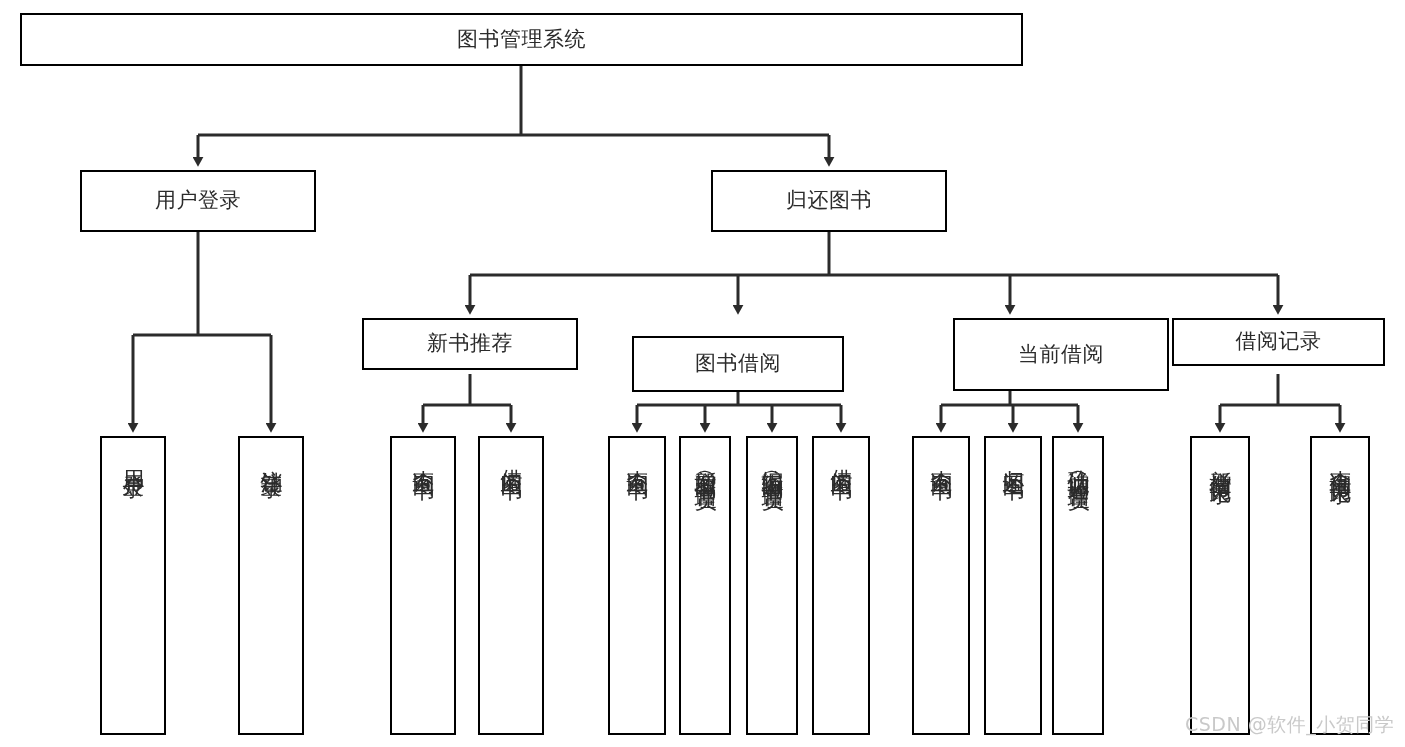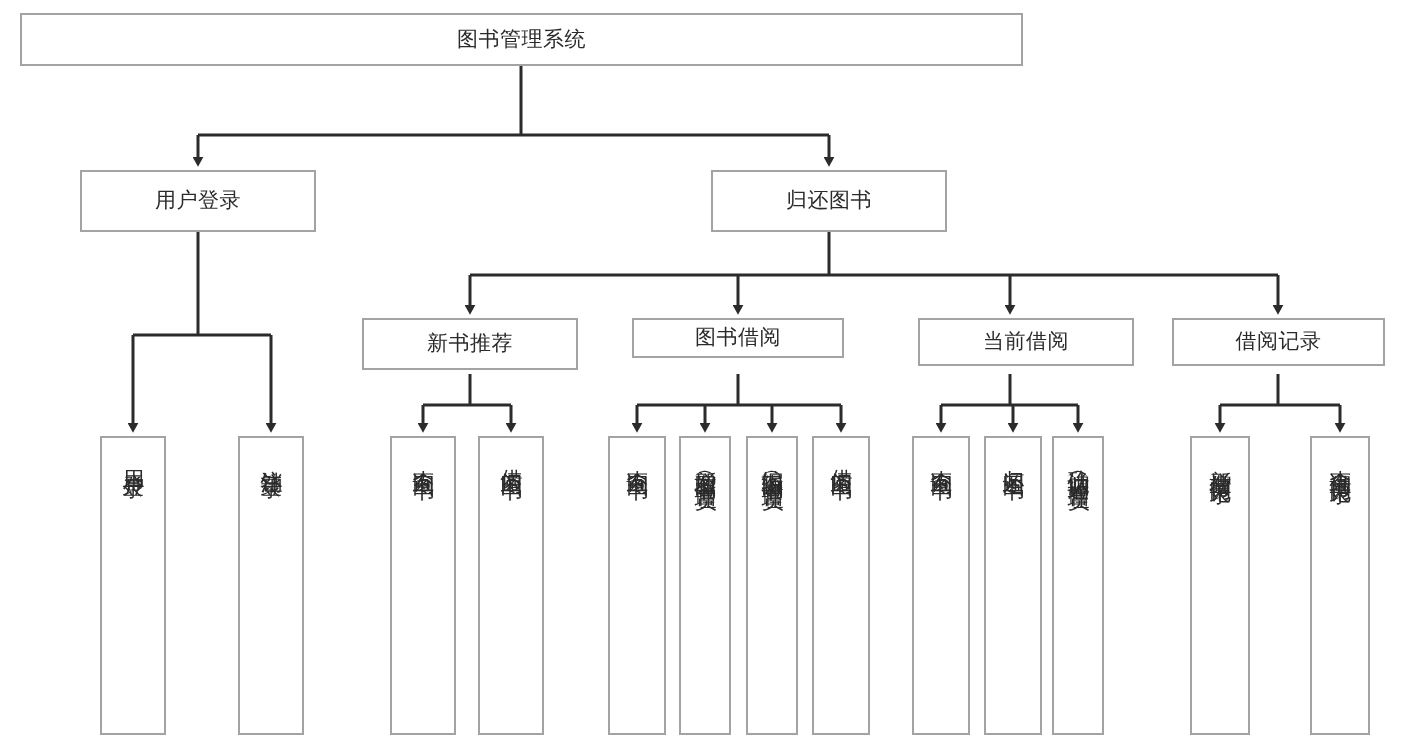"图书管理系统" .node { border: 2px solid #a3a3a3 -> 2px solid #000000 }
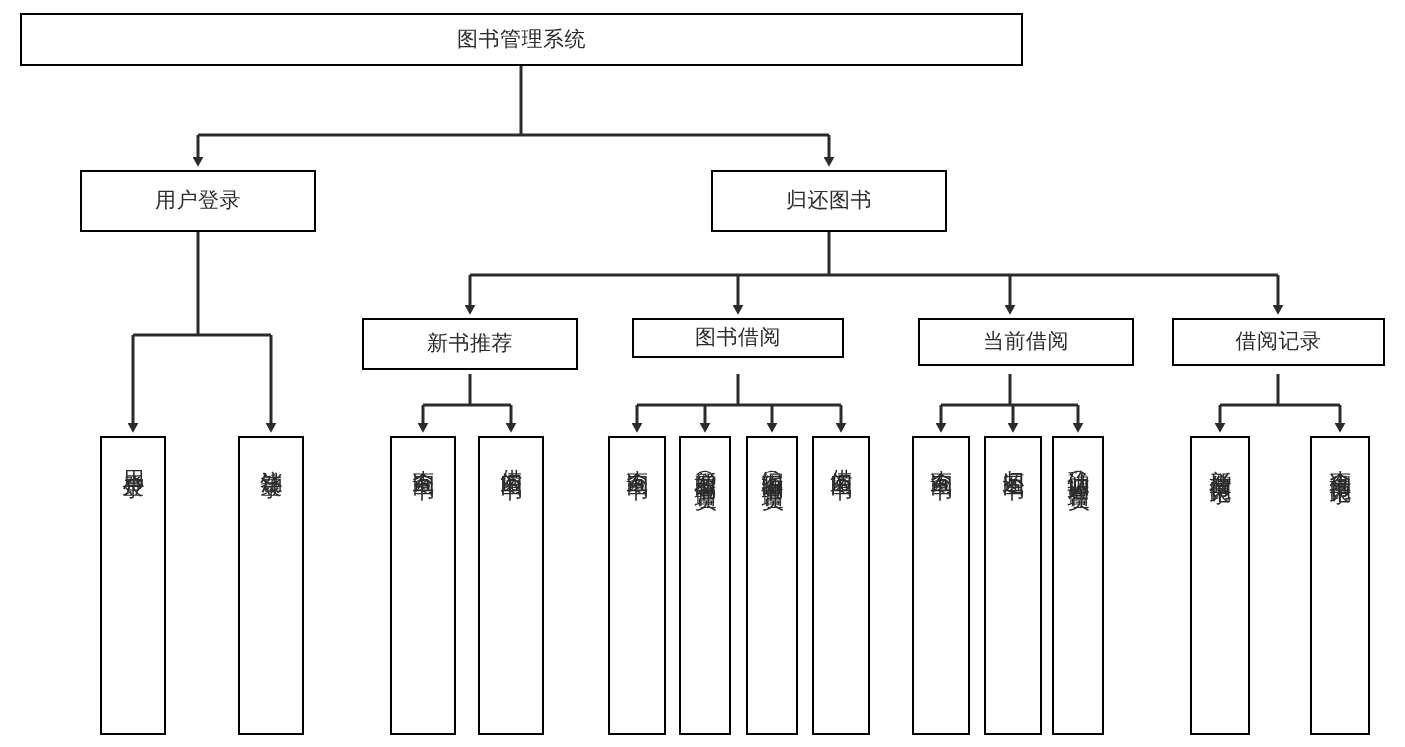"图书借阅" div.node { height: 40px -> 56px; top: 318px -> 336px }
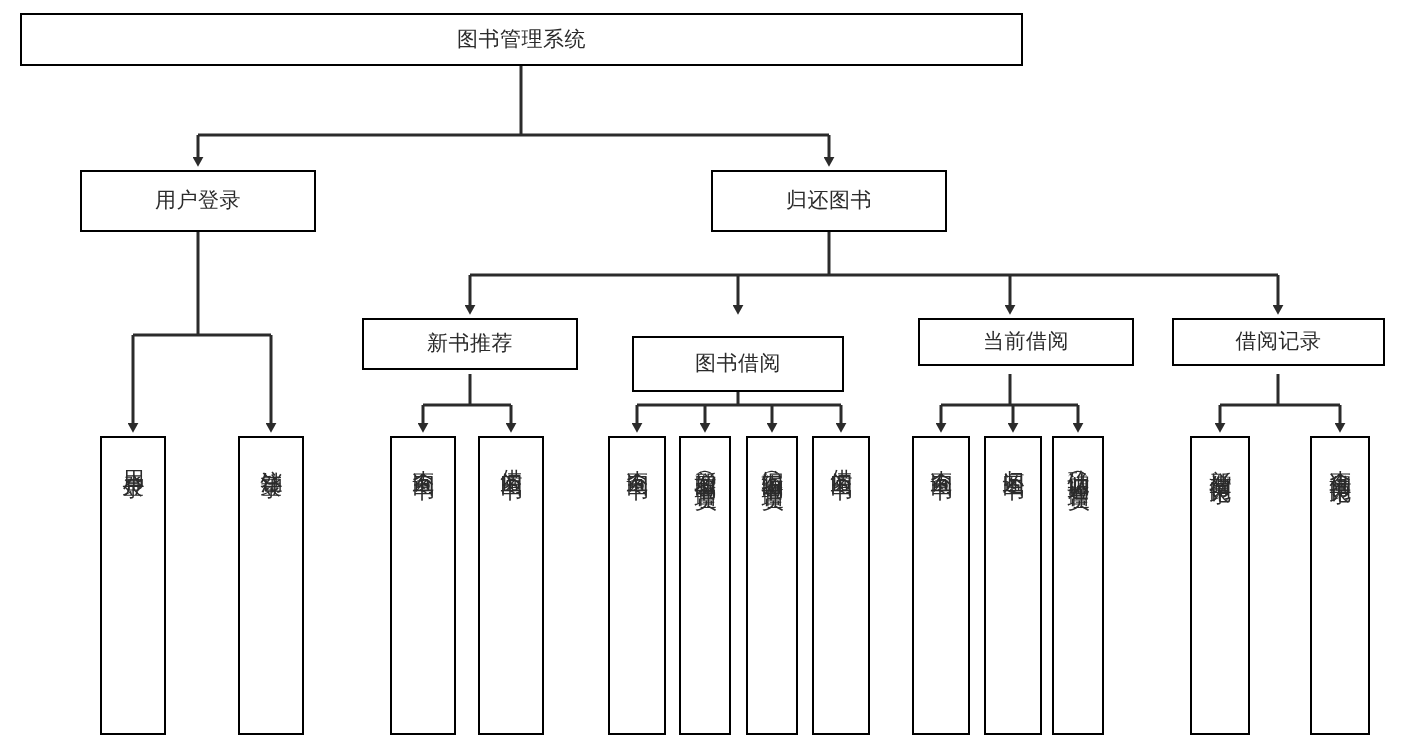"当前借阅" div.node { height: 48px -> 73px; left: 918px -> 953px }
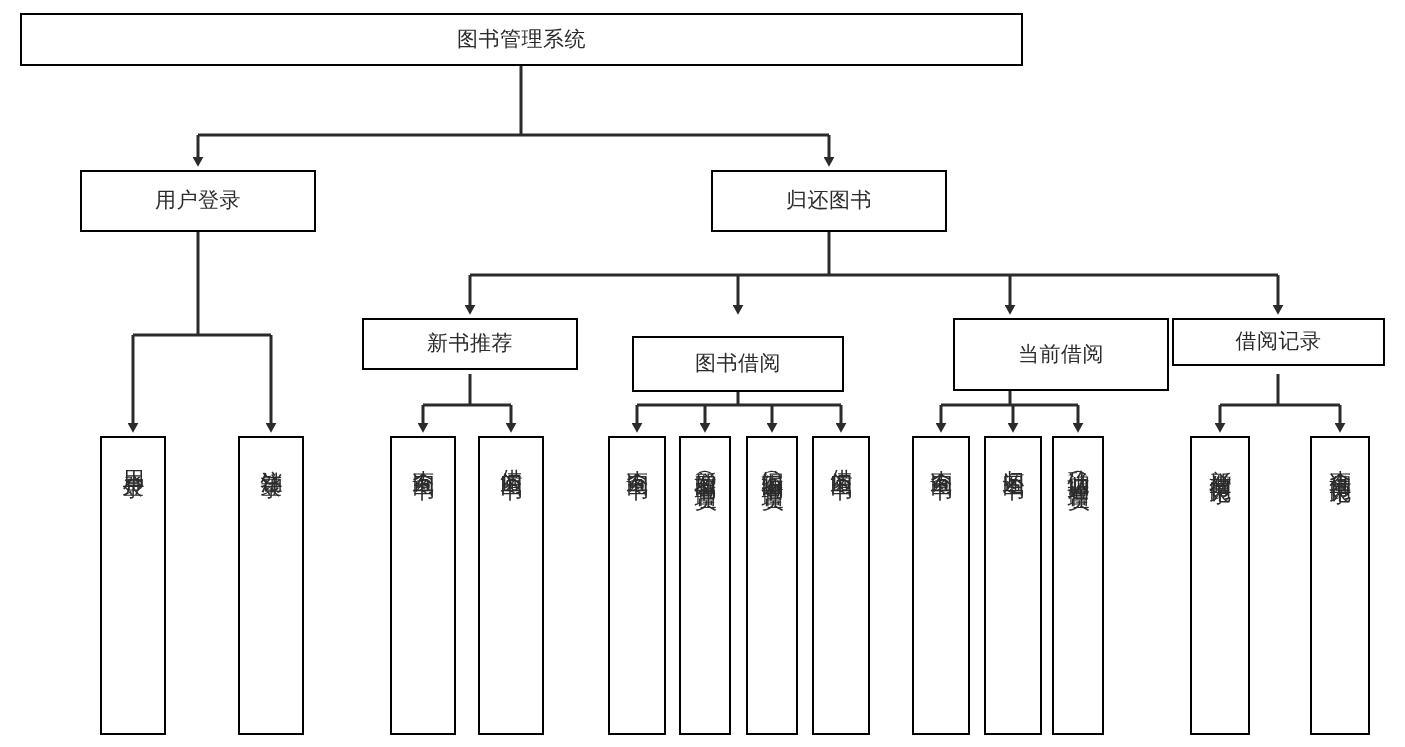"CSDN @软件_小贺同学" div.watermark { html: none -> <div>CSDN @软件_小贺同学</div> }
